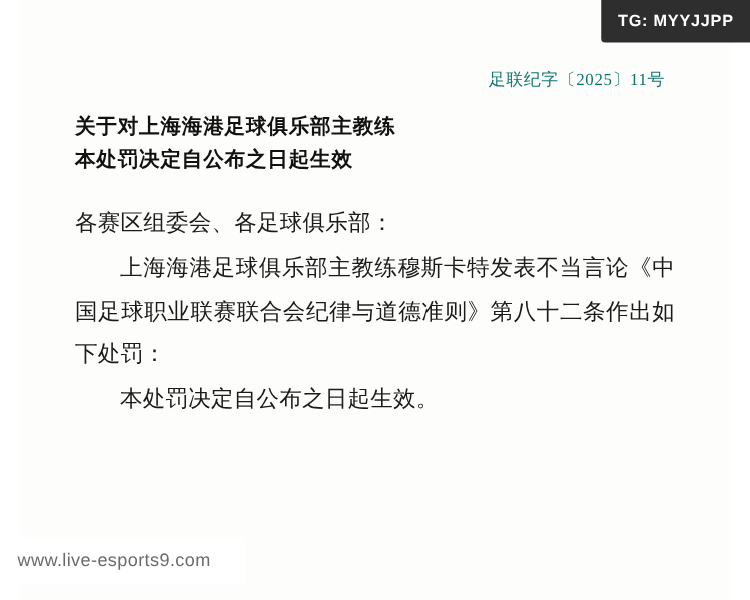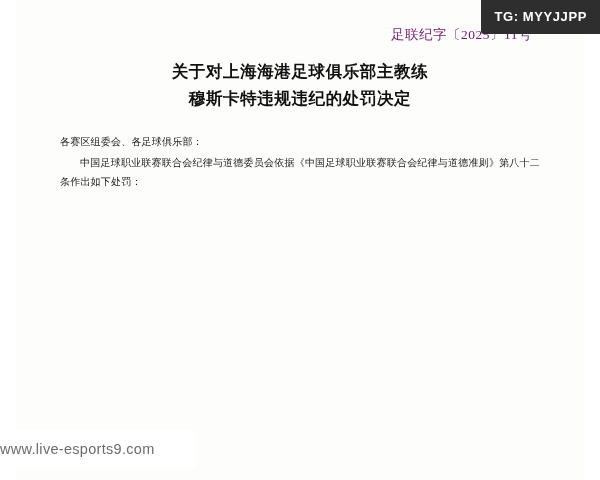"足联纪字〔2025〕11号" .doc-number { color: #701a75 -> #0f766e; margin-top: none -> 29px }
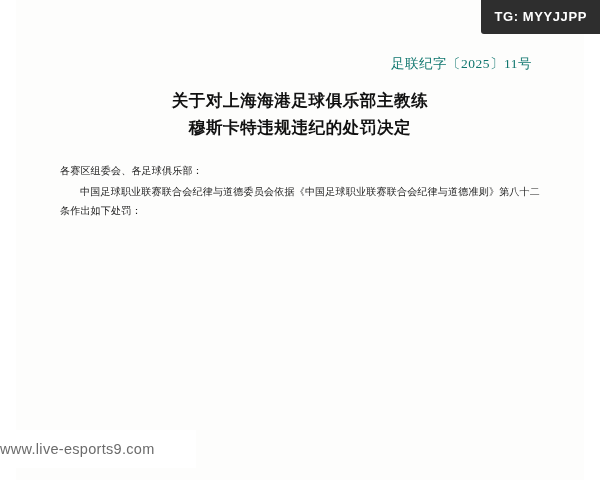"关于对上海海港足球俱乐部主教练" .doc-title { text-align: center -> none }
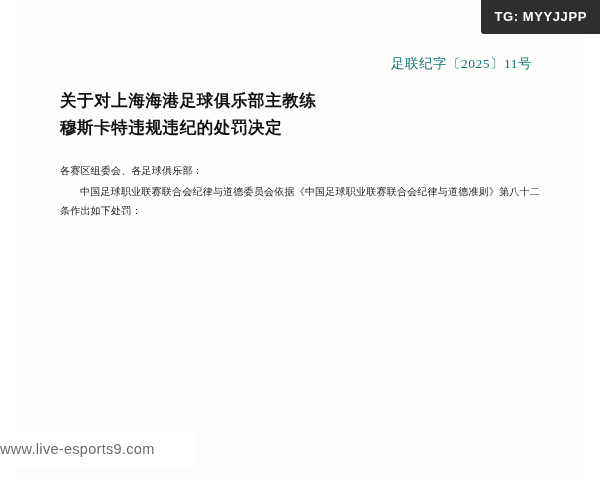"穆斯卡特违规违纪的处罚决定" span.line { text: 穆斯卡特违规违纪的处罚决定 -> 本处罚决定自公布之日起生效 }
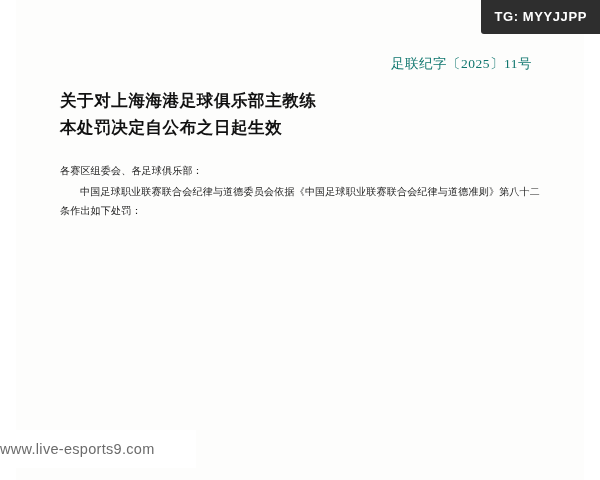"各赛区组委会、各足球俱乐部：" .doc-para { font-size: 10px -> 18px }
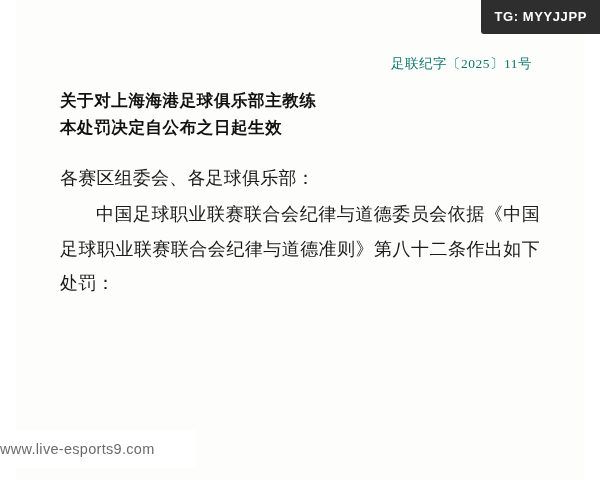"中国足球职业联赛联合会纪律与道德委员会依据《中国足球职业联赛联合会纪律与道德准则" p.doc-para { text: 中国足球职业联赛联合会纪律与道德委员会依据 -> 上海海港足球俱乐部主教练穆斯卡特发表不当言论 }
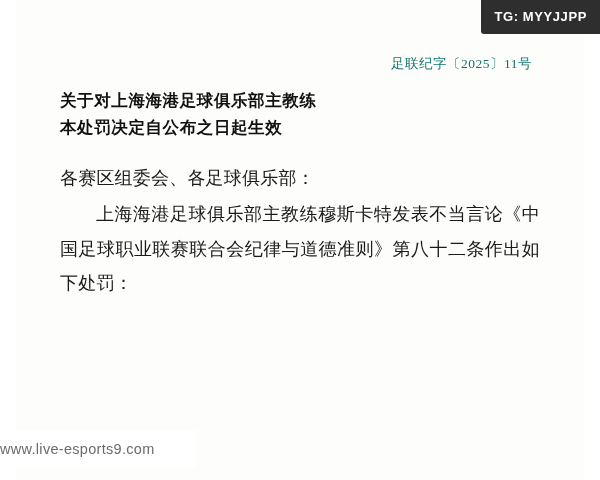"本处罚决定自公布之日起生效。" p.doc-para { html: none -> <p>本处罚决定自公布之日起生效。</p> }
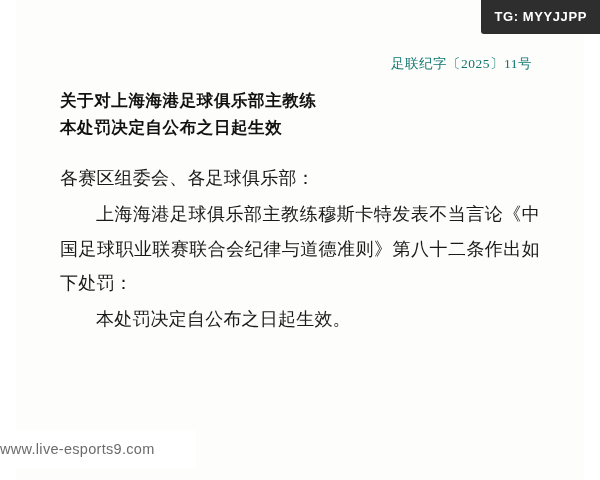"www.live-esports9.com" .watermark { padding-left: none -> 14px }
